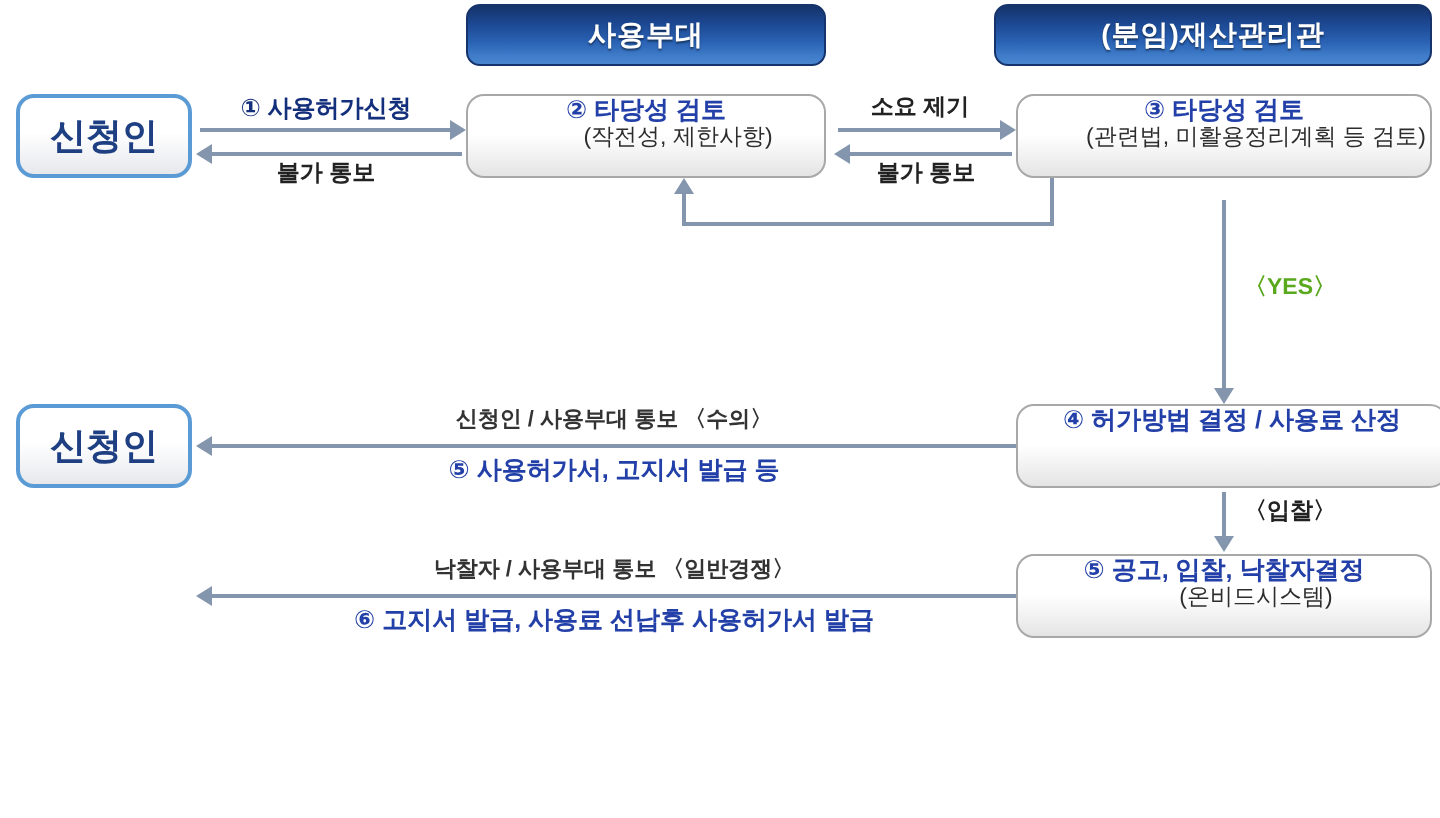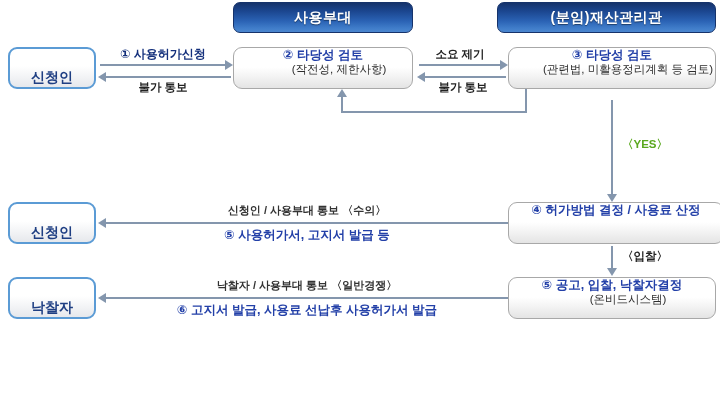"신청인" .actor { align-items: flex-end -> center; font-size: 14px -> 18px }
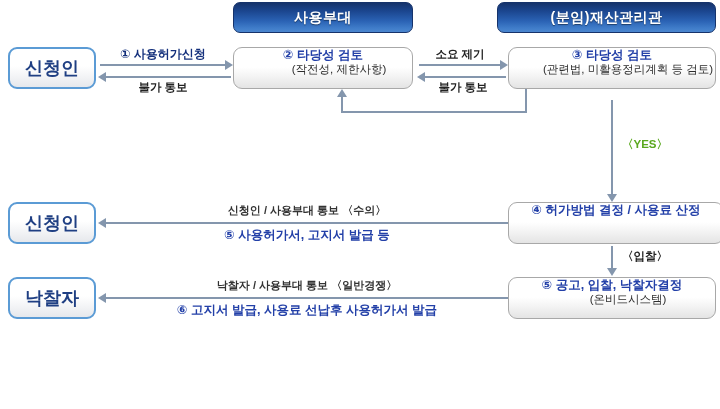"낙찰자" div.abs { html: <div> <span>낙찰자</span> </div> -> none }
